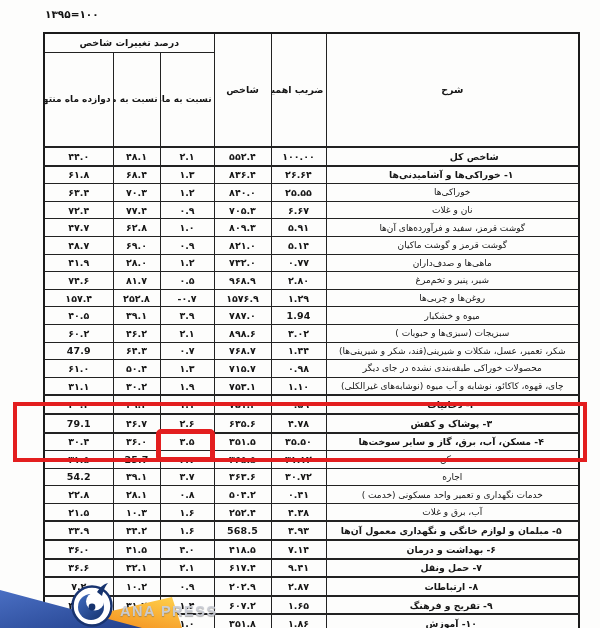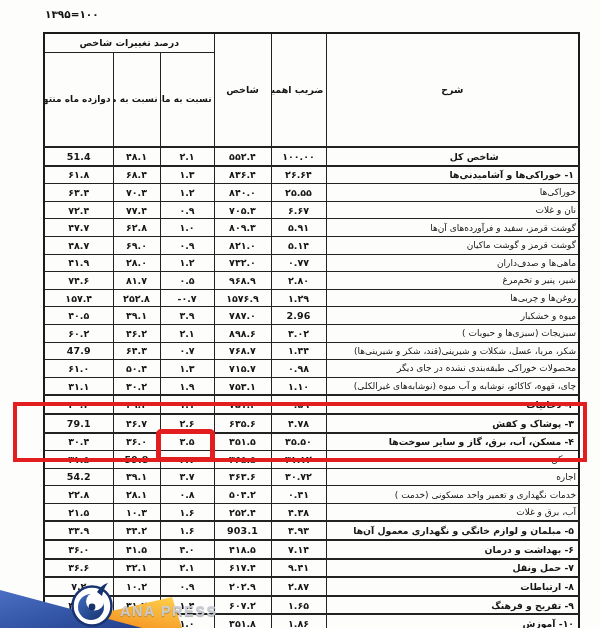"51.4" td.num { text: 51.4 -> ۴۴.۰ }
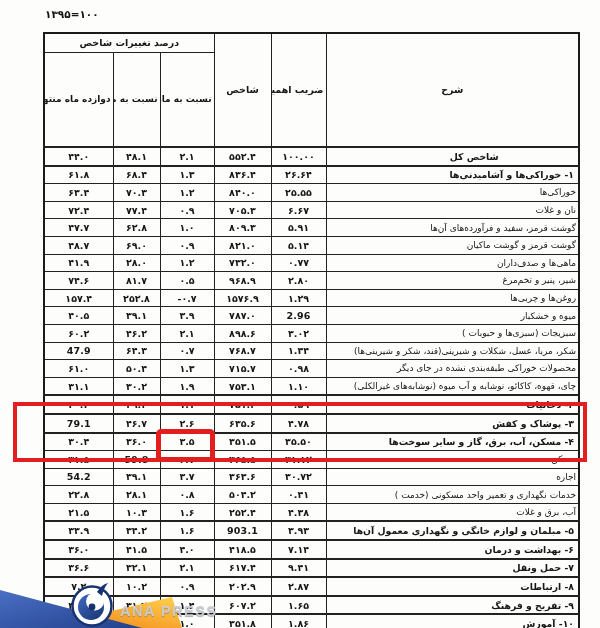"۱- خوراکی‌ها و آشامیدنی‌ها" td.desc { text-align: right -> center }
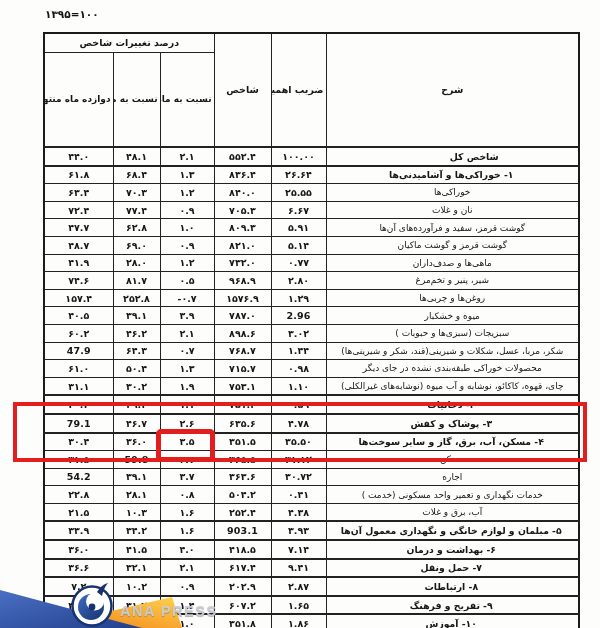"2.96" td.num { text: 2.96 -> 1.94 }
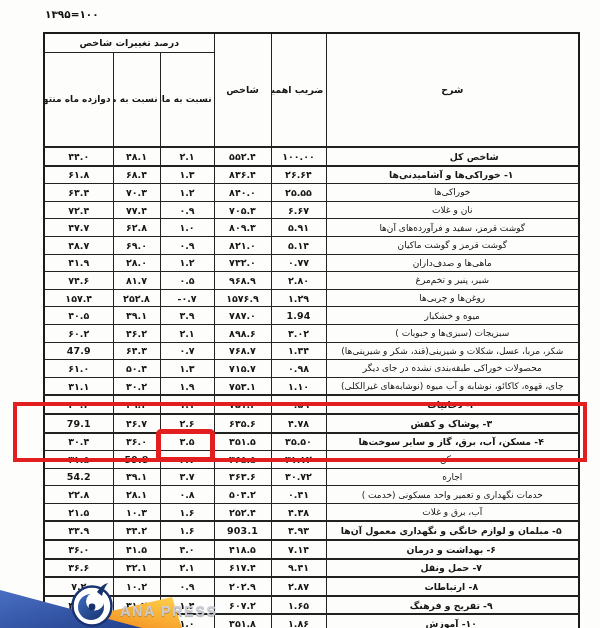"شکر، مربا، عسل، شکلات و" td.desc { text: مربا -> تعمیر }
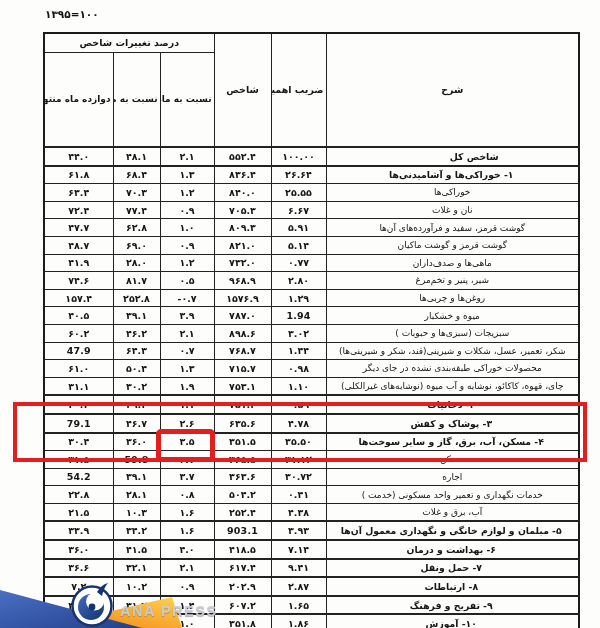"59.8" td.num { text: 59.8 -> 25.7 }
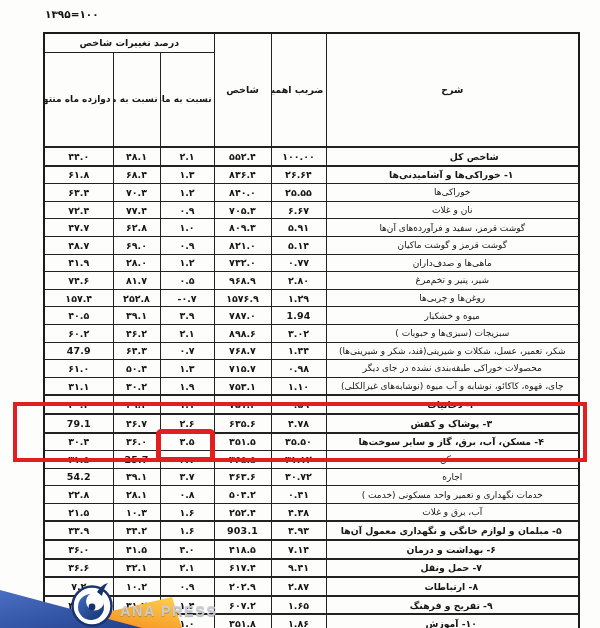"903.1" td.num { text: 903.1 -> 568.5 }
